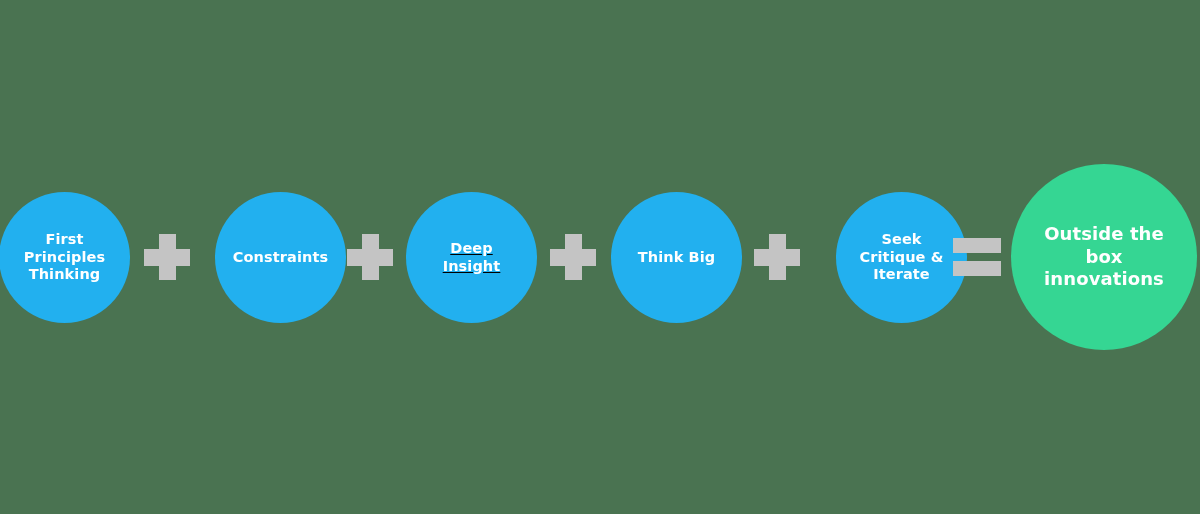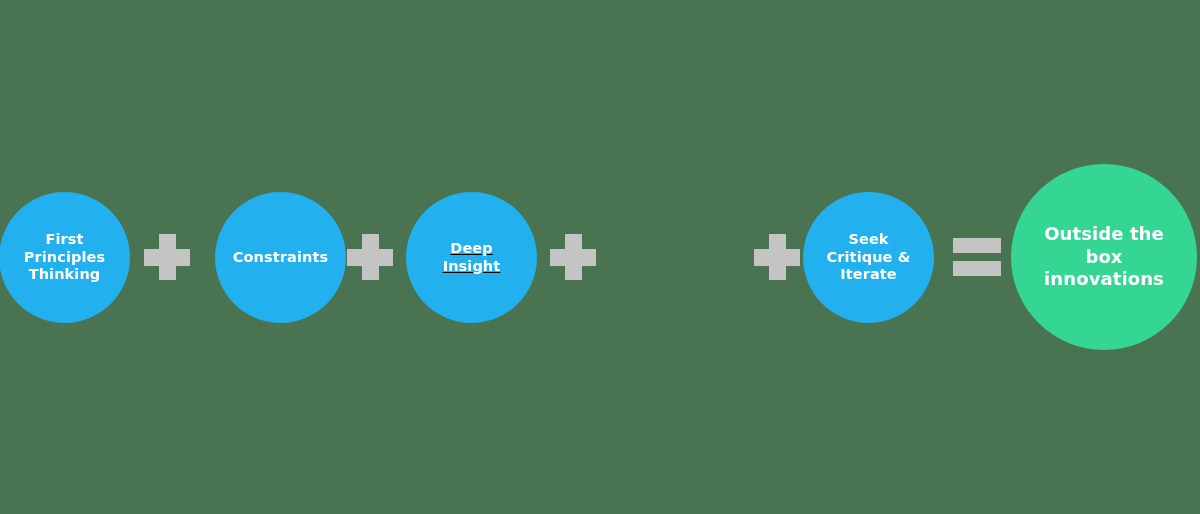"Seek" .n4 { left: 803px -> 836px }
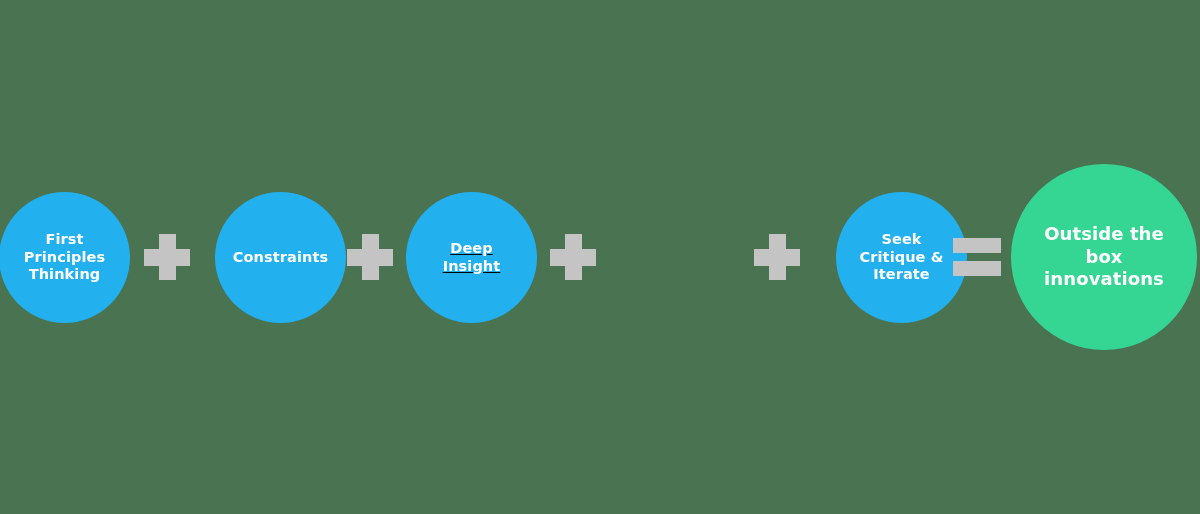"Think Big" div.node { html: none -> <div> <span>Think Big</span> </div> }
